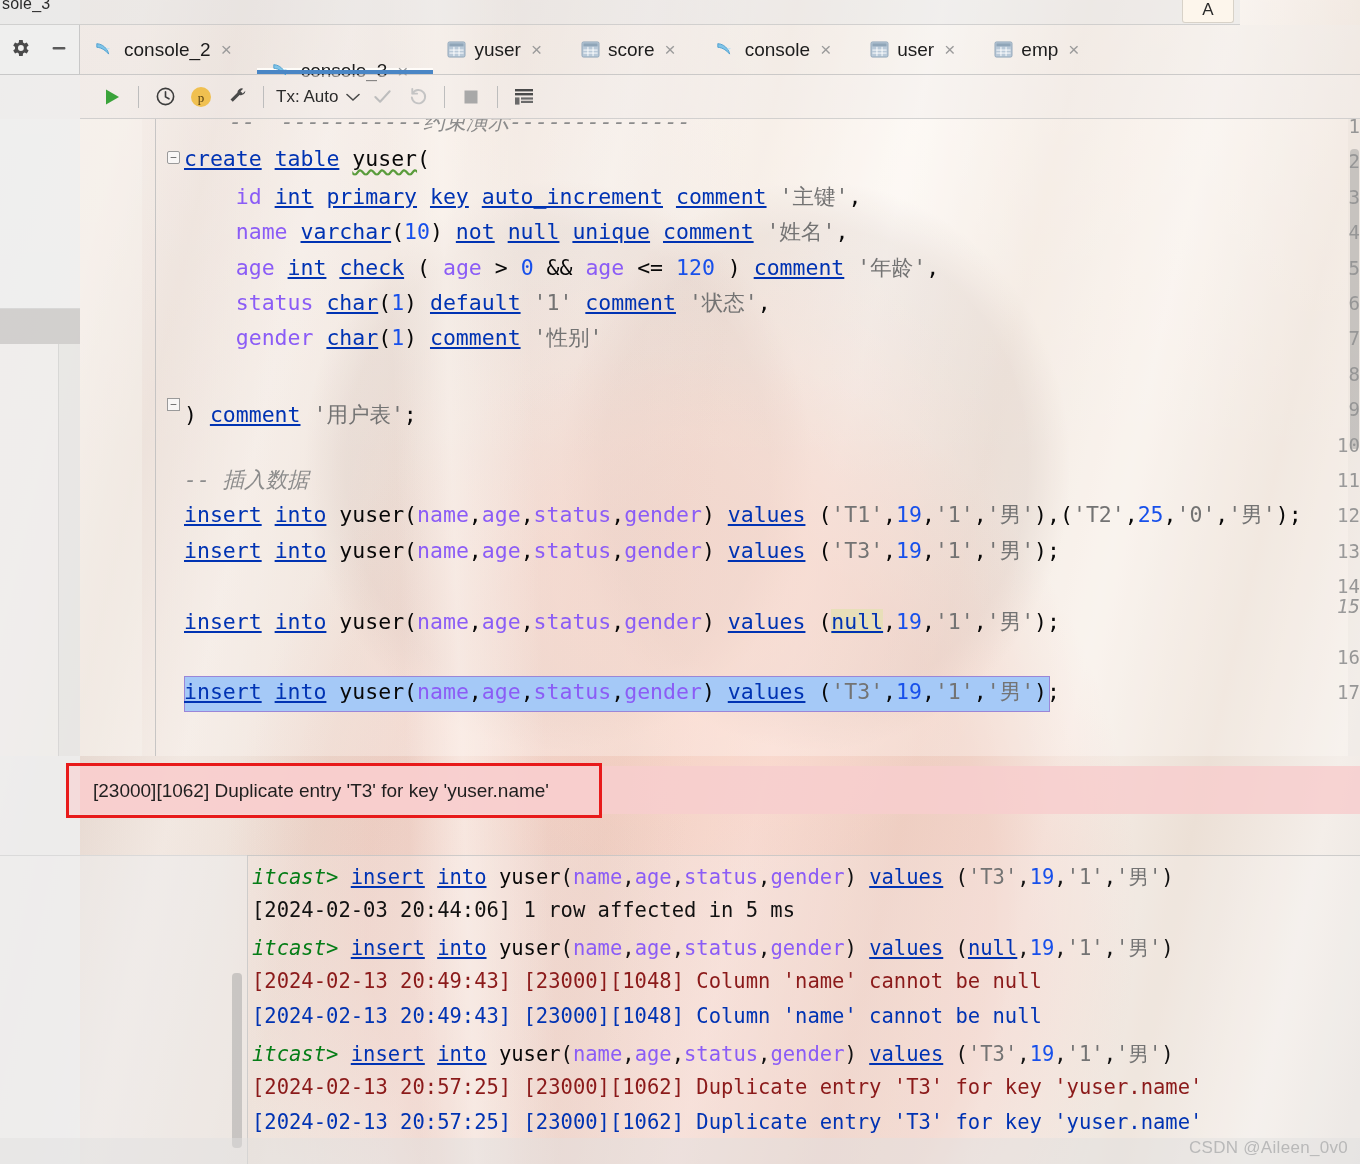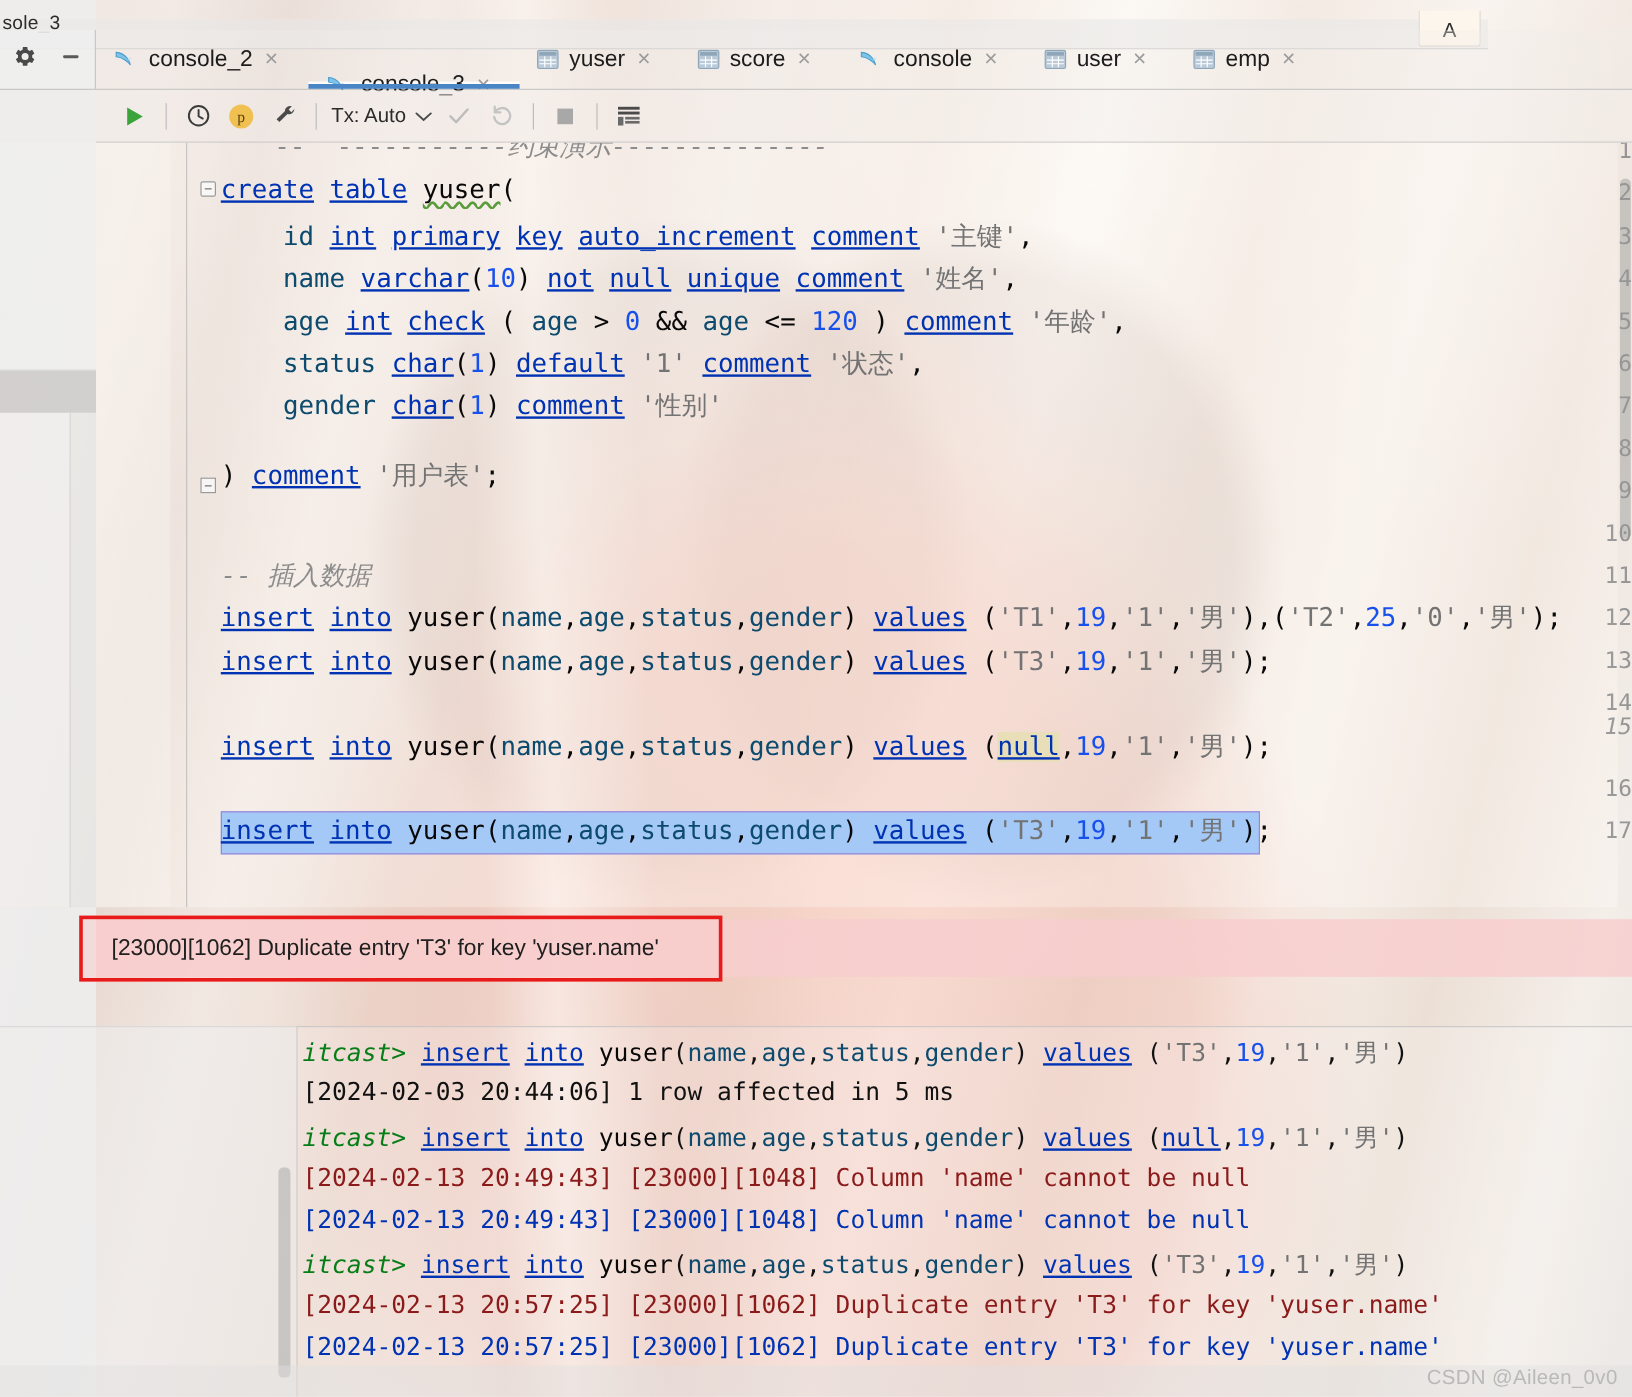"sole_3" #top-fragment { top: 16px -> 0 }
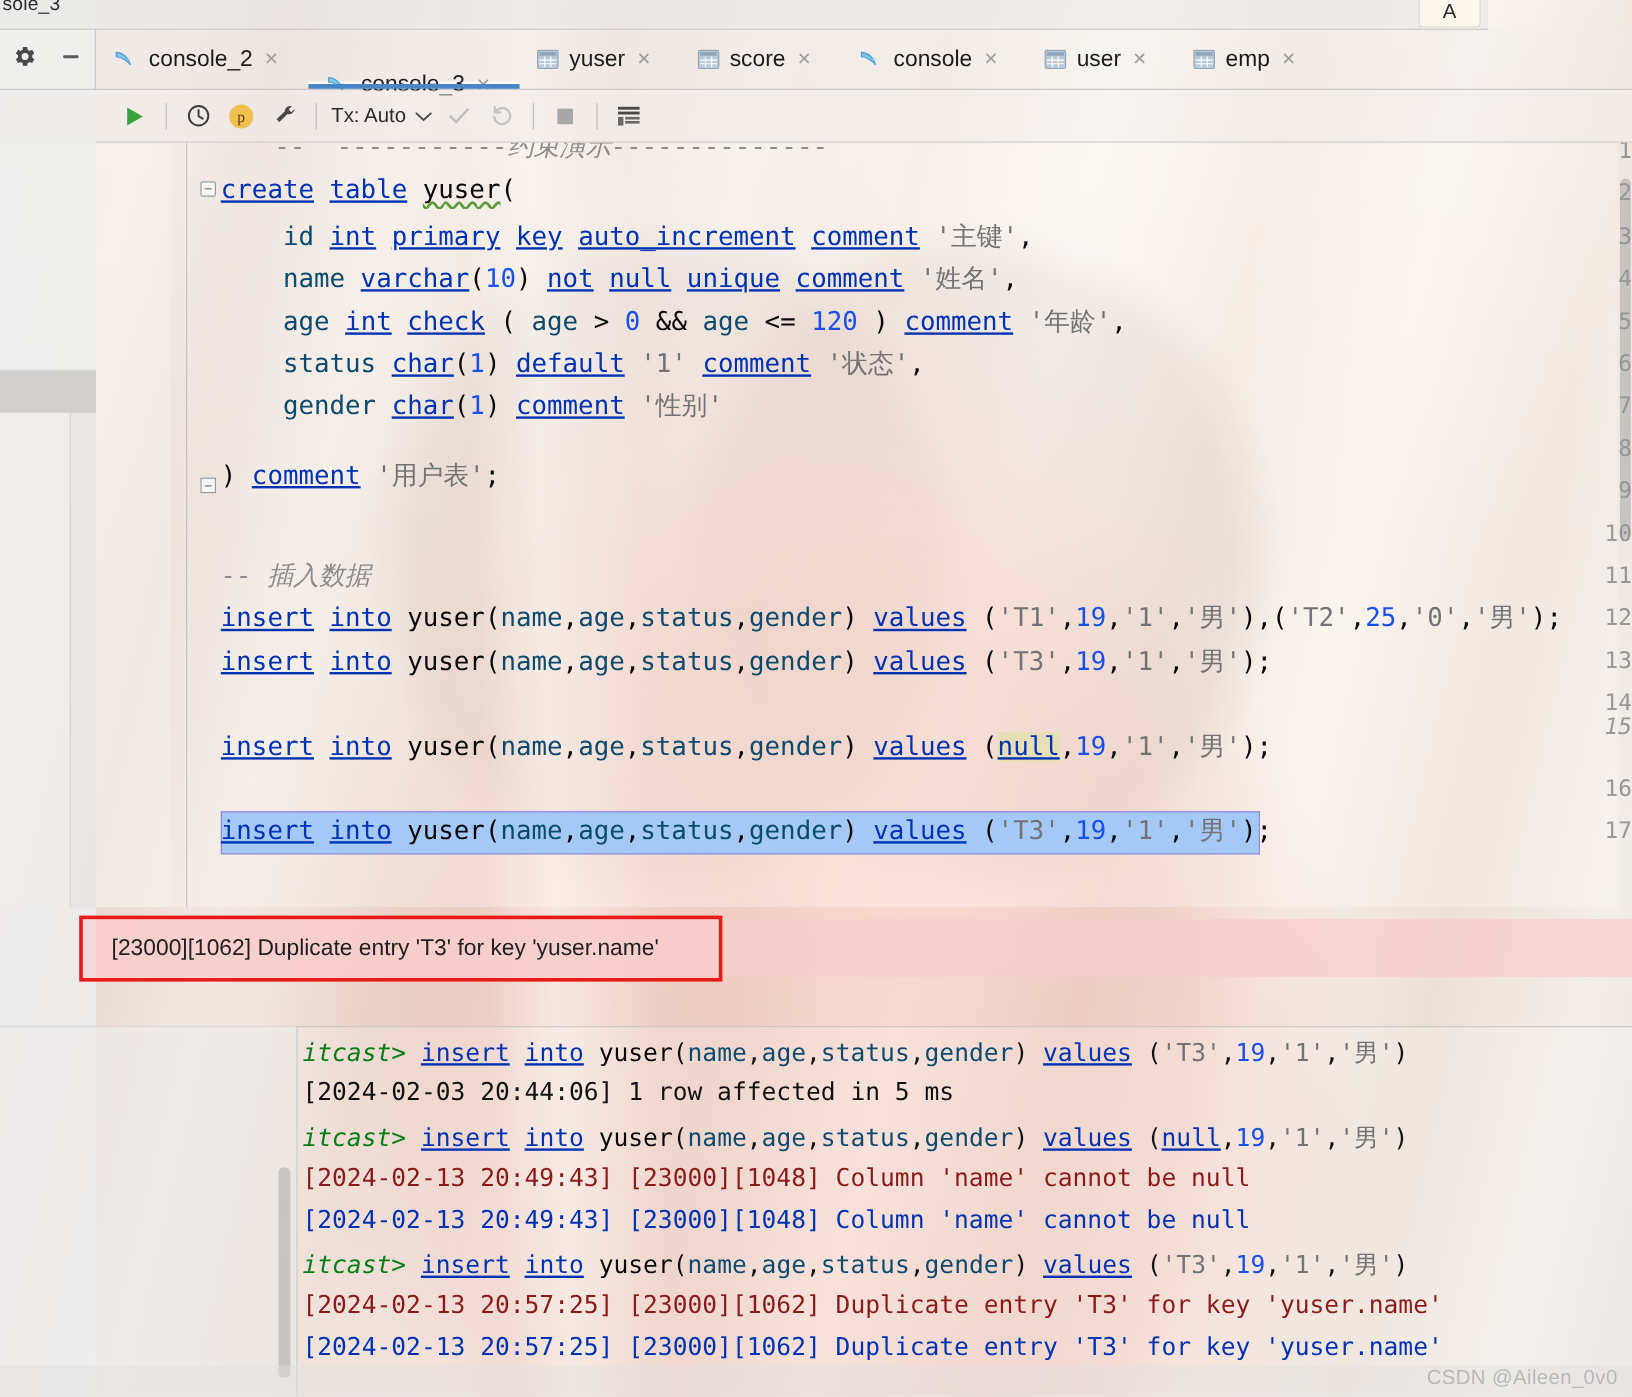"id" .col { color: #0c4a6e -> #8b5cf6 }
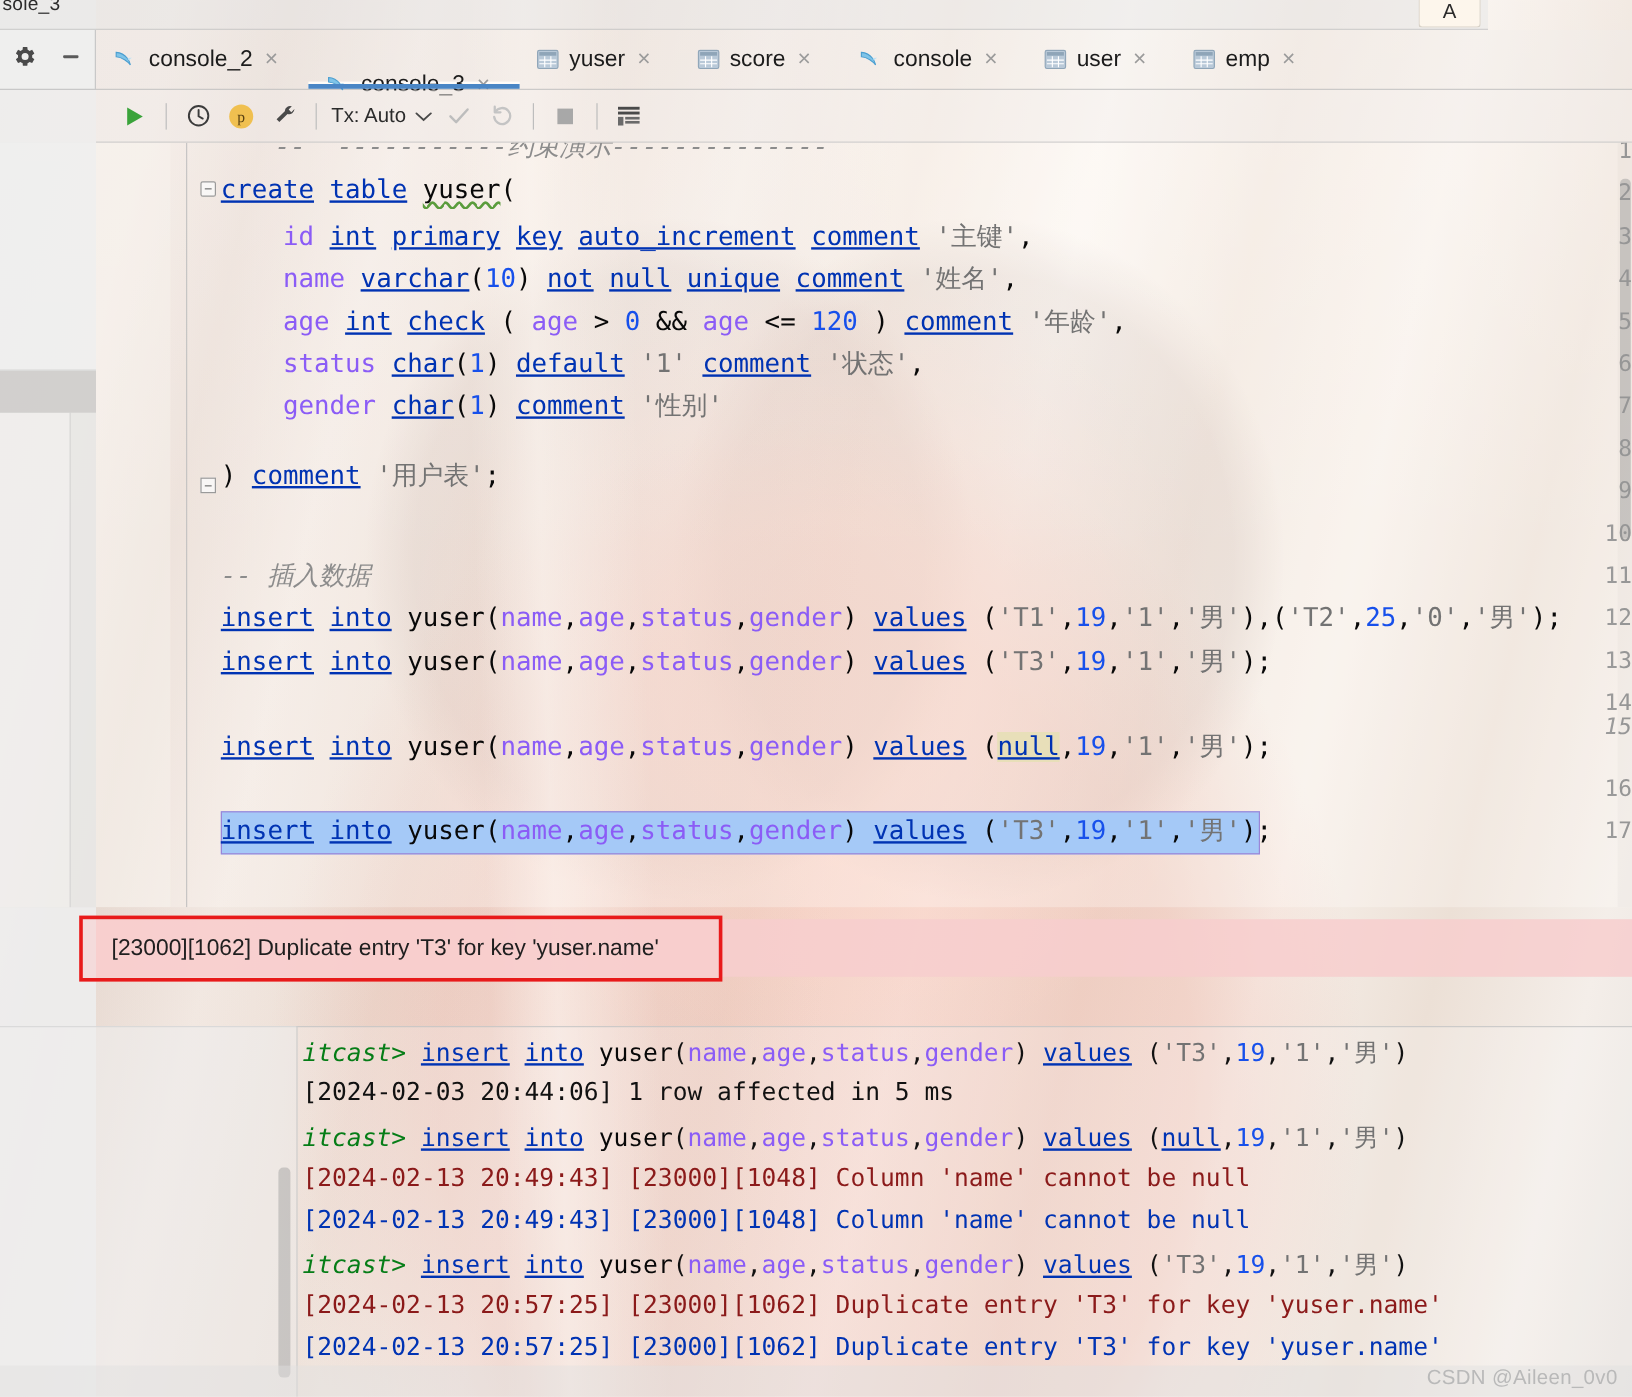") comment '用户表';" div.code-line { top: 262px -> 281px }
